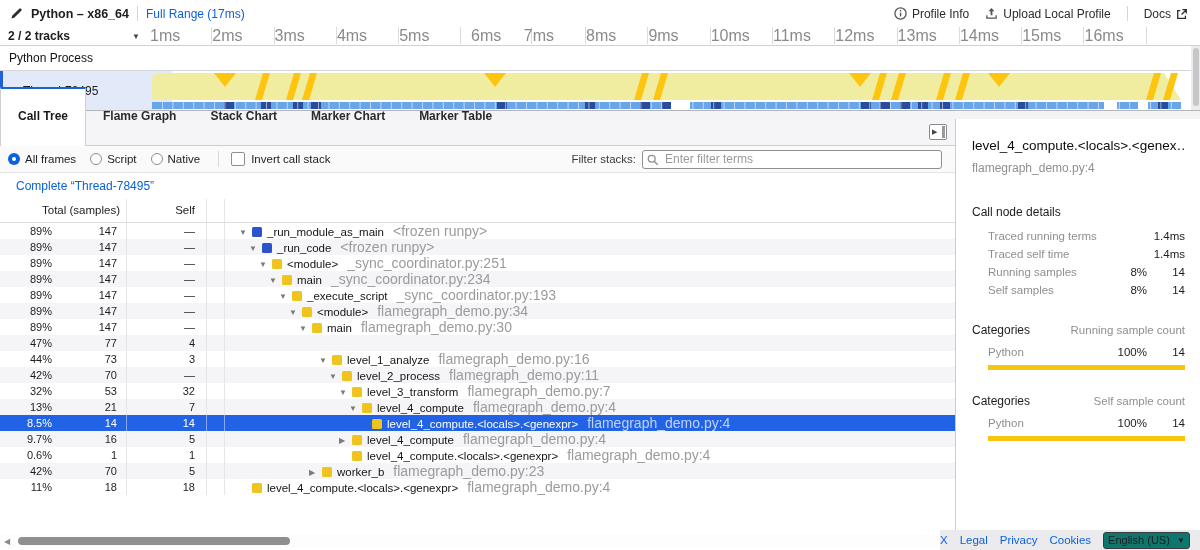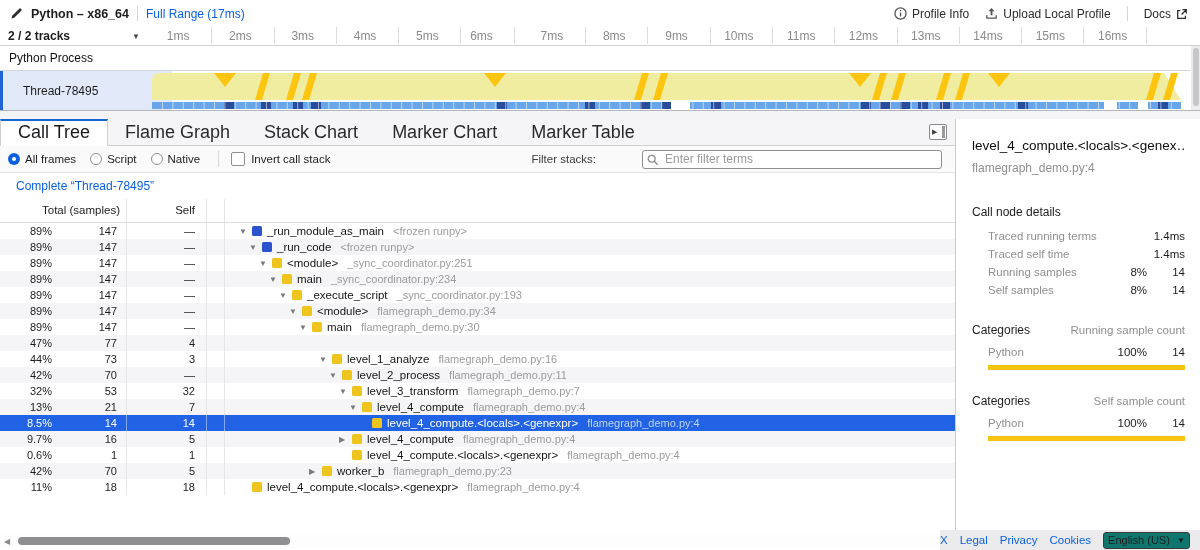"1ms" .tick { font-size: 12px -> 16px; text-align: center -> left }
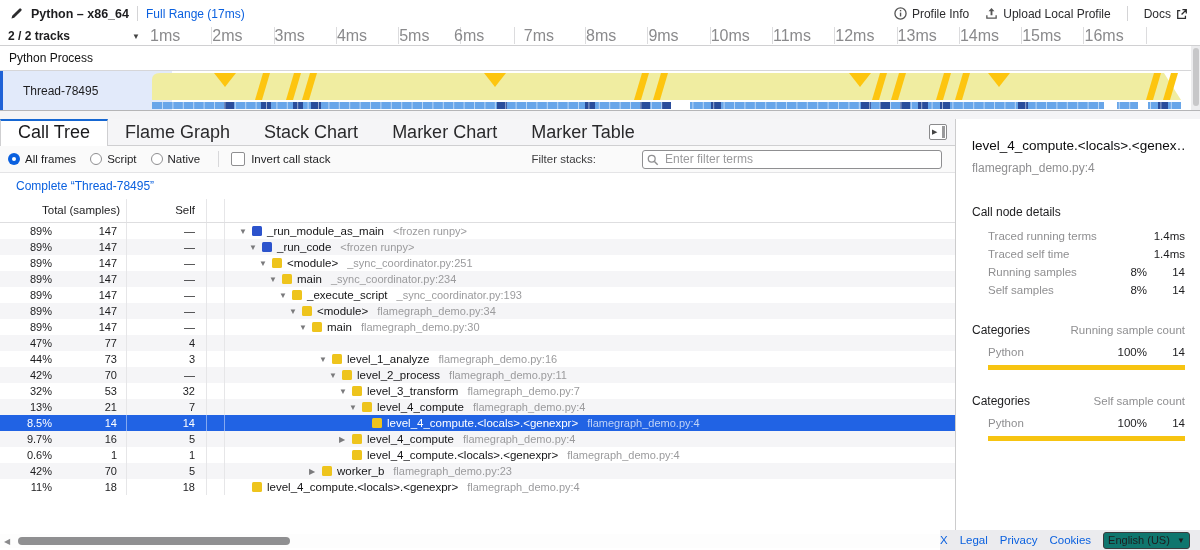"6ms" span.tick { left: 304px -> 321px }
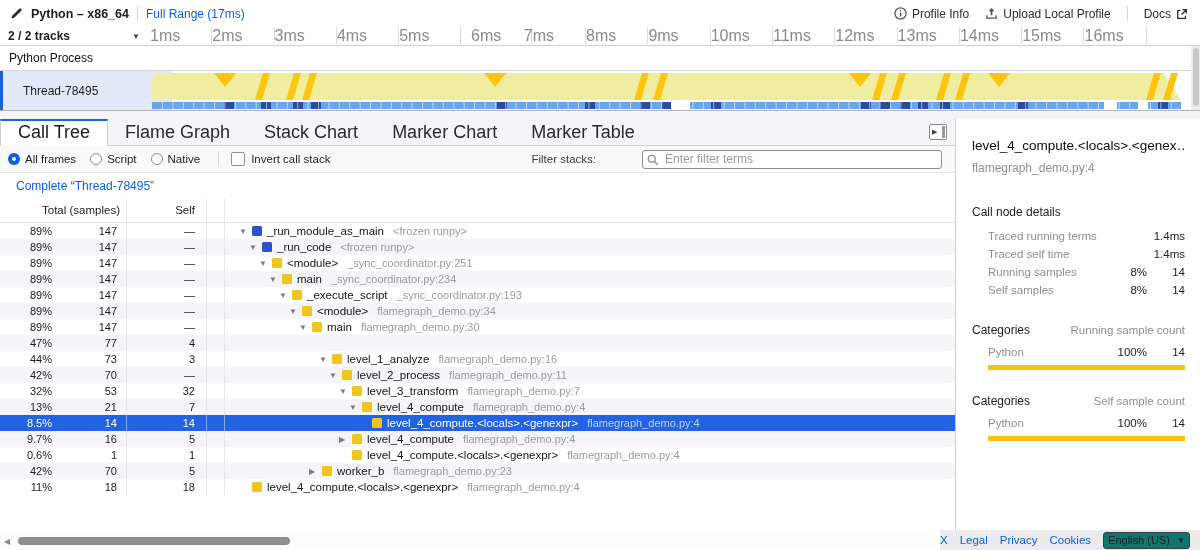"Call Tree" .tab { font-size: 18px -> 12px; font-weight: none -> bold; padding: 0 17px -> 16px 17px }
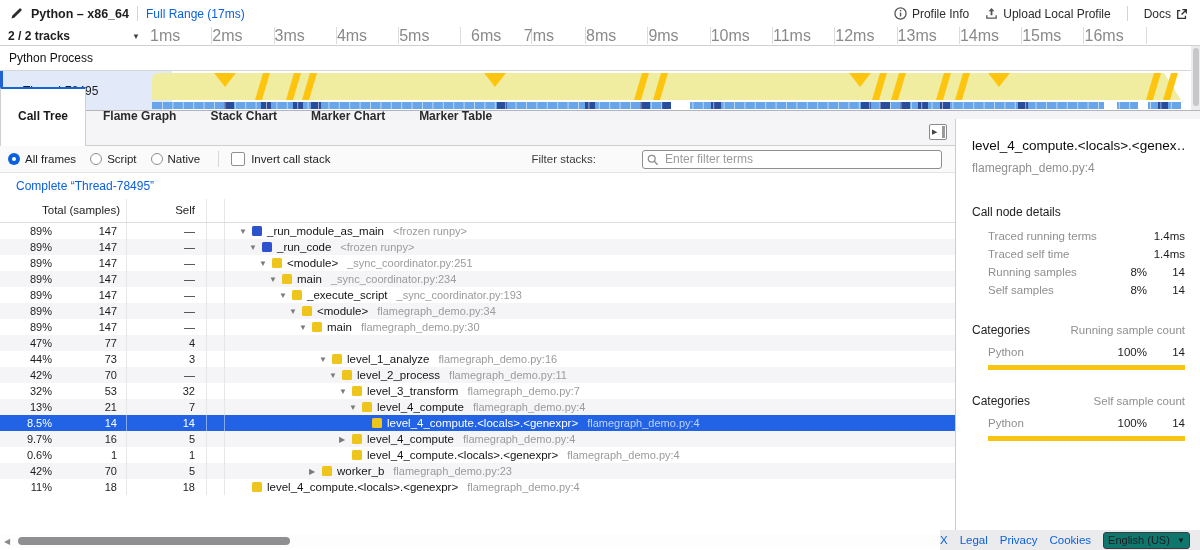"Enter filter terms" #filter-box { margin-left: 40px -> none }
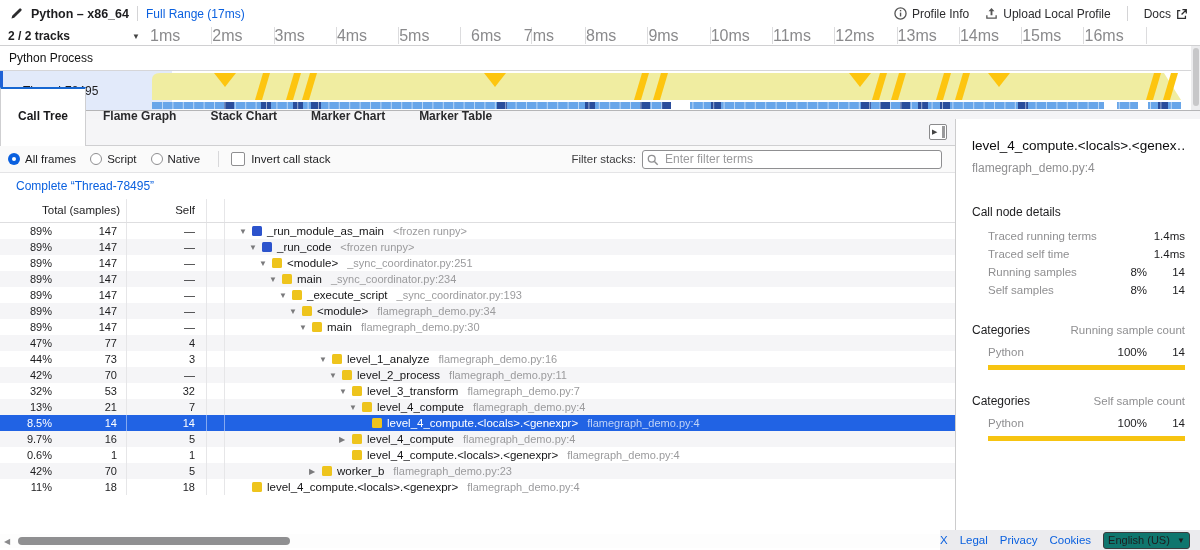"<frozen runpy>" .file { font-size: 11px -> 14px }
